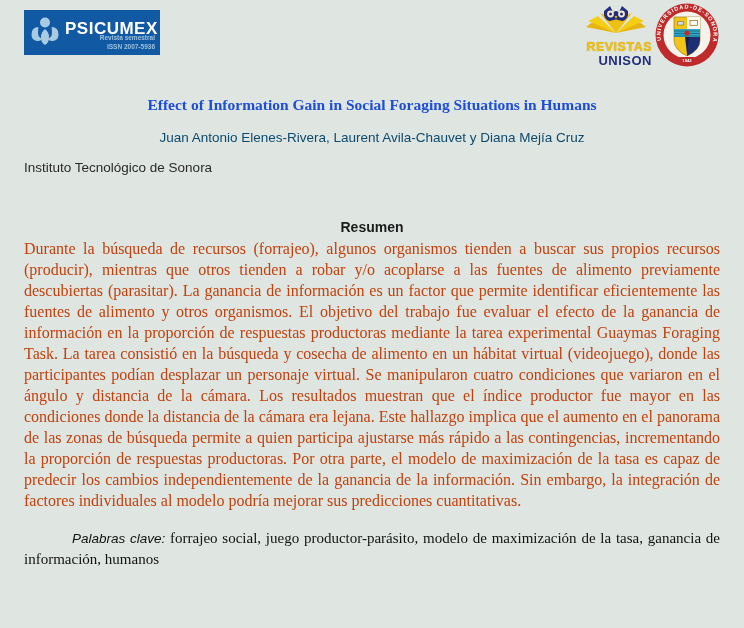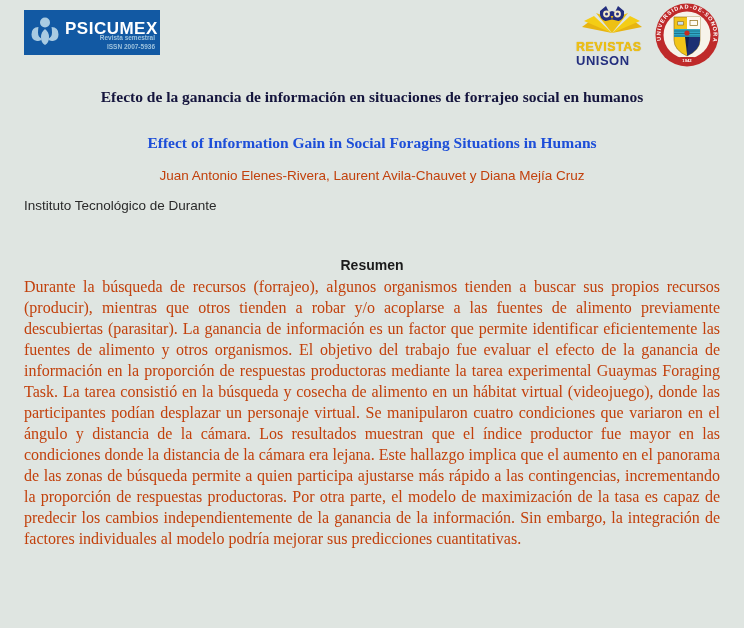"REVISTAS" .revistas-logo { text-align: left -> right }
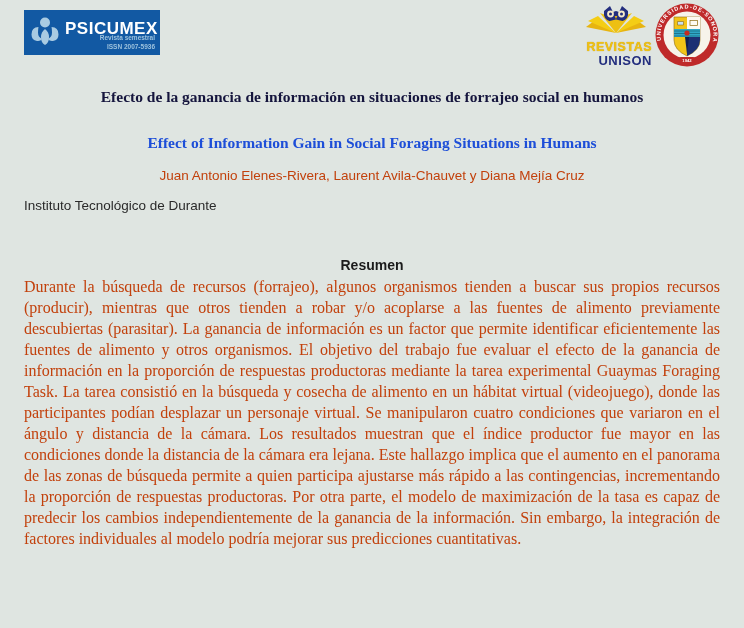"Efecto de la ganancia de" h1.title-es { html: <h1>Efecto de la ganancia de información en situaciones de forrajeo social en humanos</h1> -> none }
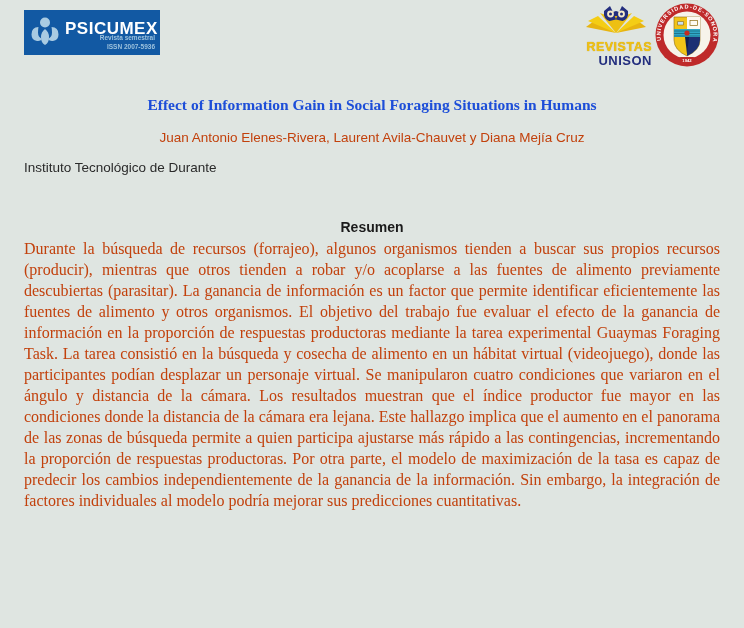"Juan Antonio Elenes-Rivera, Laurent" .authors { color: #c2410c -> #0c4a6e }
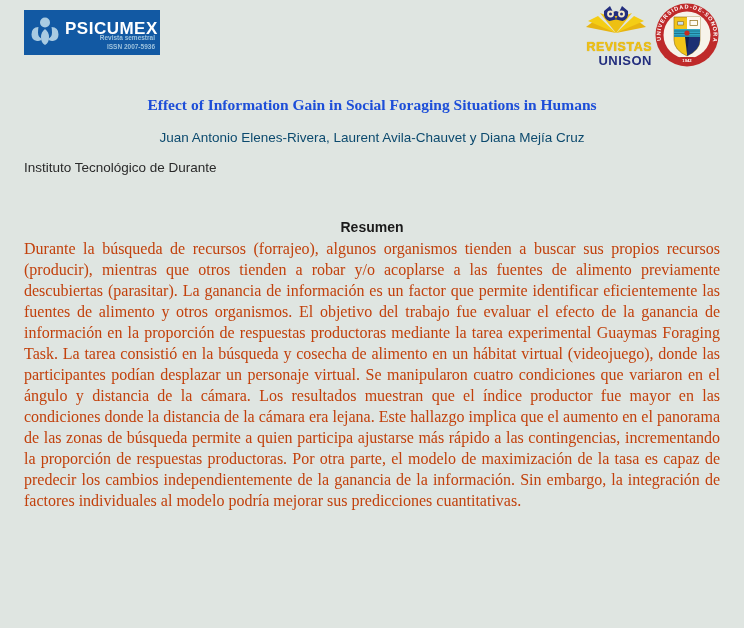"Instituto Tecnológico de Durante" div.affiliation { text: Durante -> Sonora }
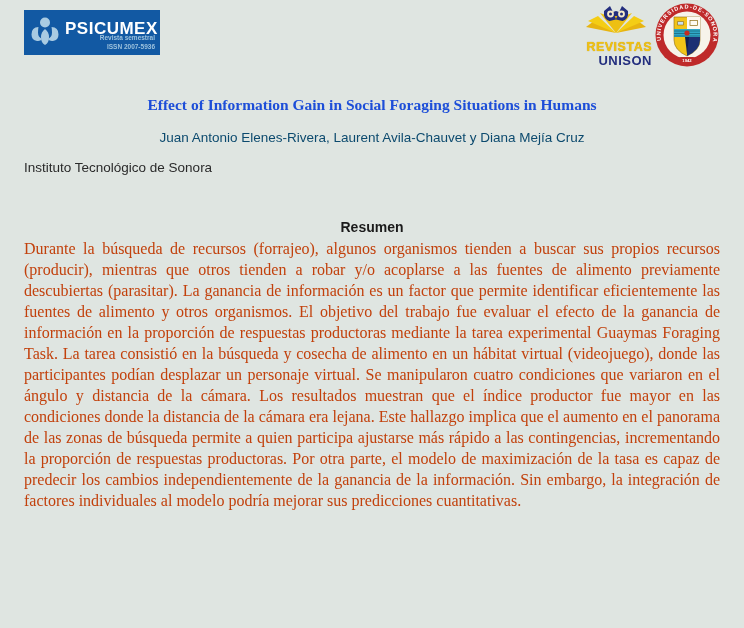"Palabras clave: forrajeo social, juego" p.keywords { html: none -> <p><span>Palabras clave:</span><span> forrajeo social, juego productor-parásito, modelo de maximización de la tasa, ganancia de información, humanos</span></p> }
